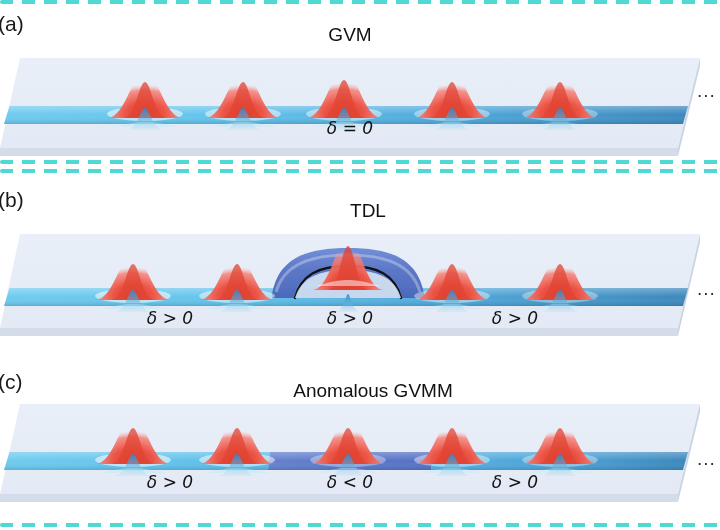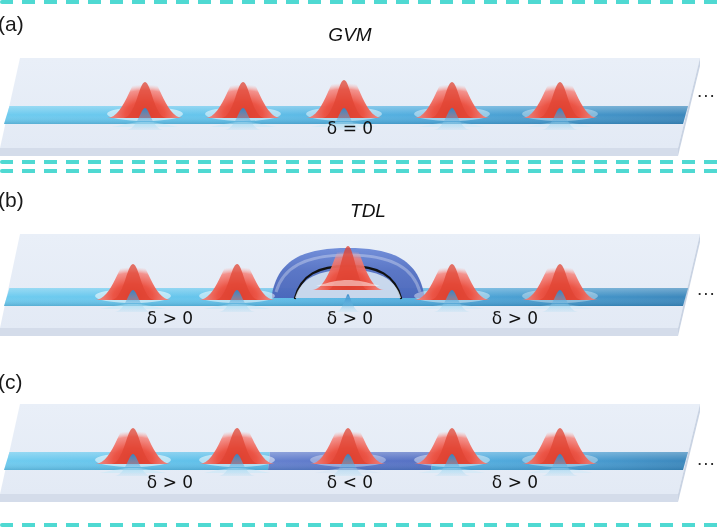"GVM" .panel-title { font-style: italic -> none }
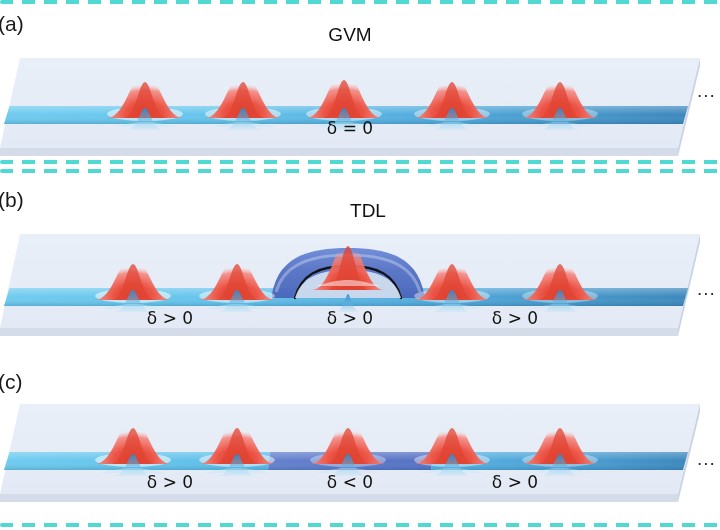"δ = 0" .delta { font-style: none -> italic }
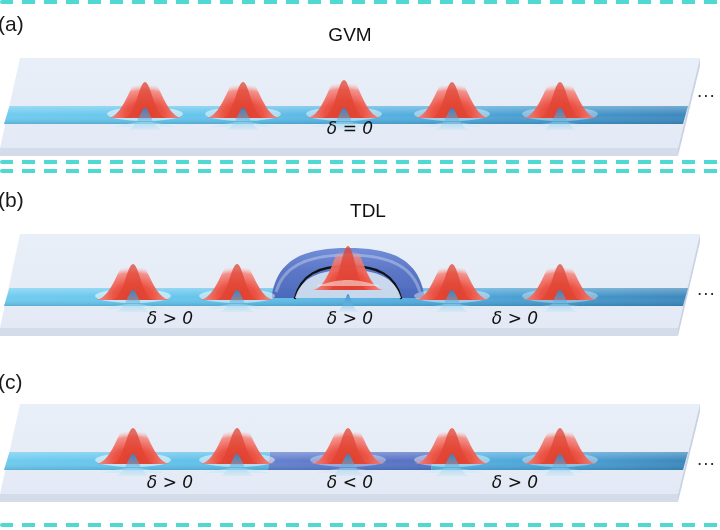"Anomalous GVMM" div.panel-title { html: none -> <div>Anomalous GVMM</div> }
